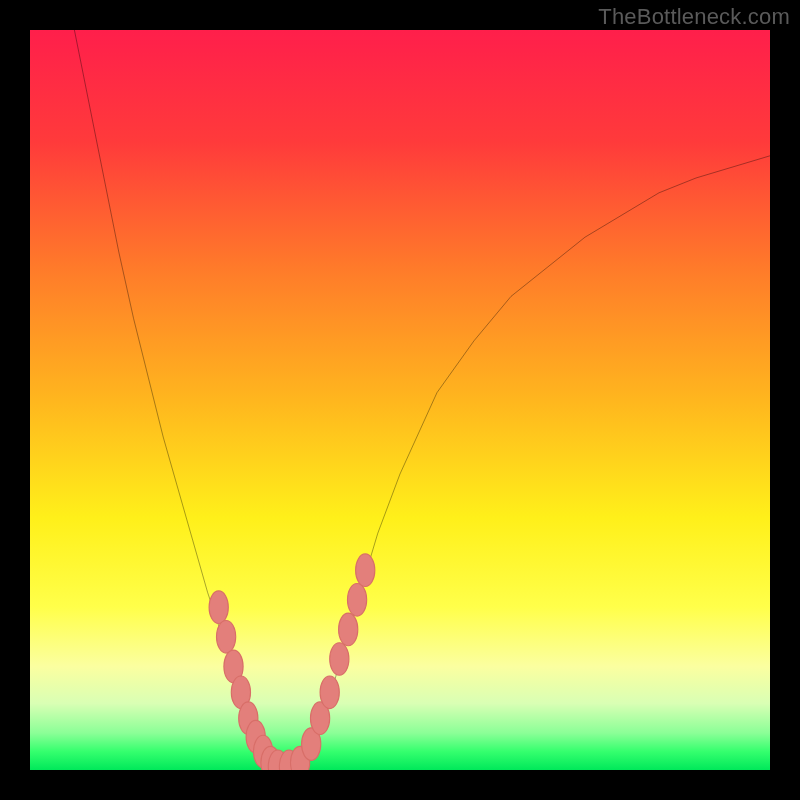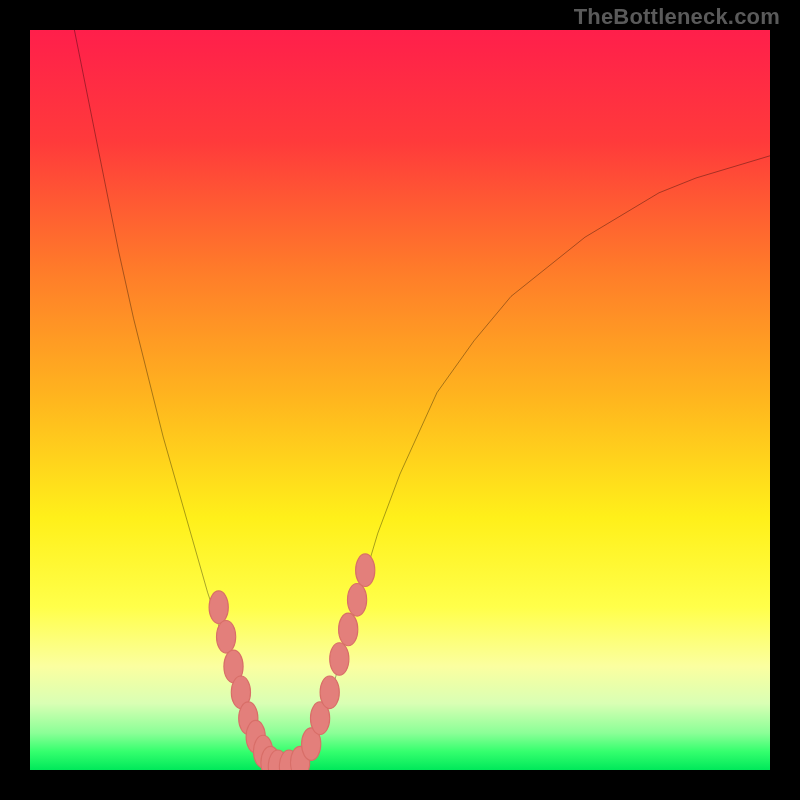"TheBottleneck.com" .watermark { font-weight: 700 -> 400; right: 20px -> 10px }
